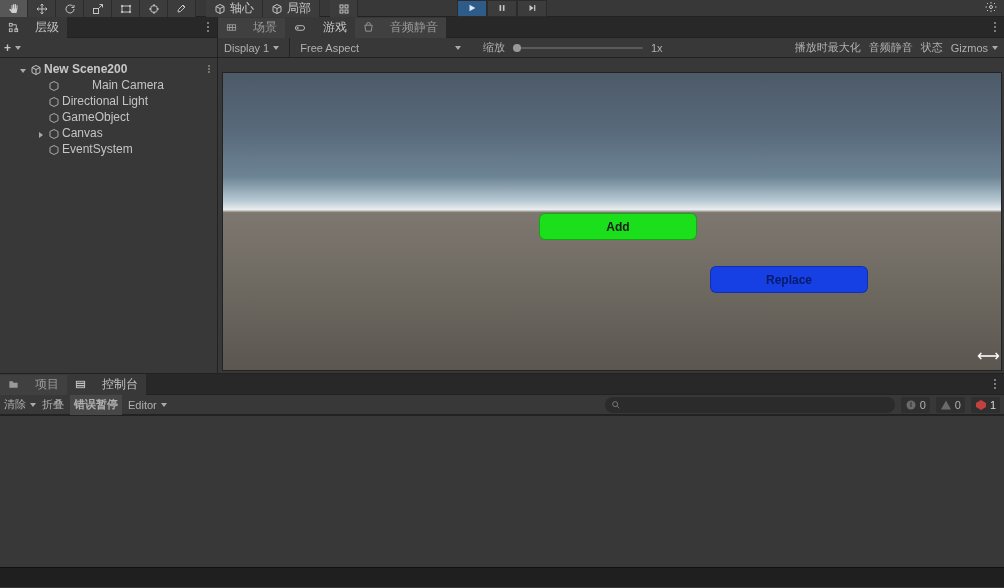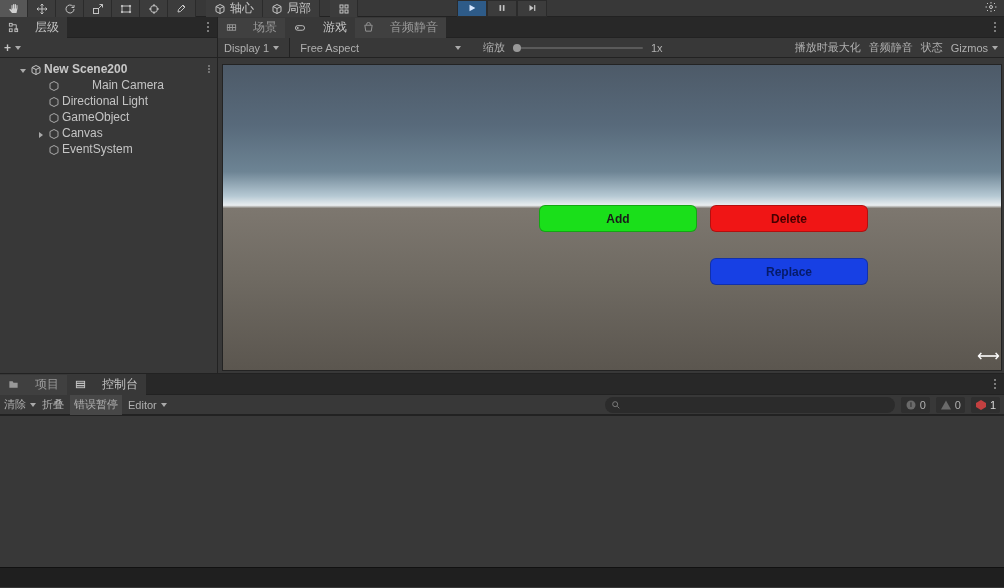"Add" .game-view { margin: 6px 2px 2px 4px -> 14px 2px 2px 4px }
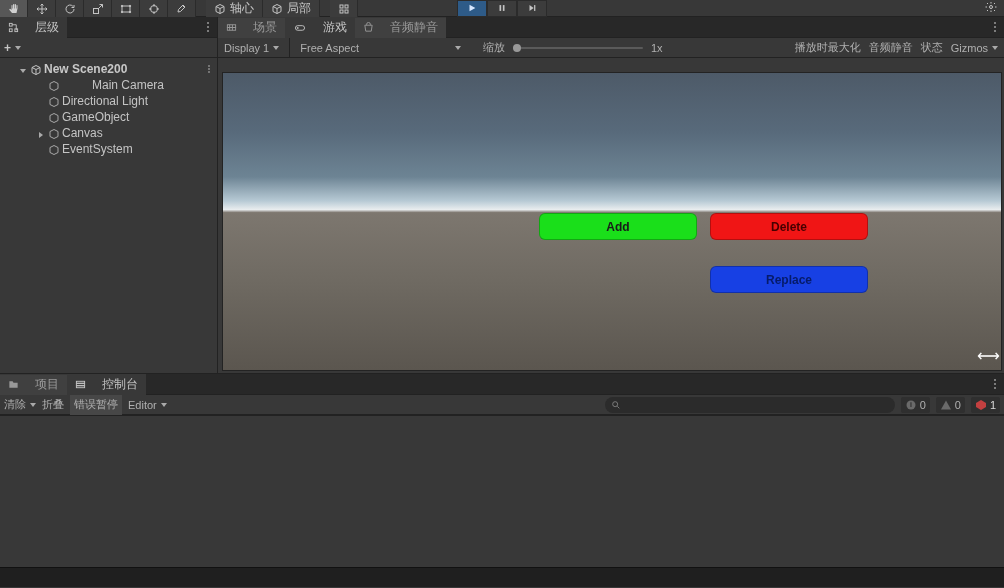"Delete" div.game-btn { html: <div> <span>Delete</span> </div> -> none }
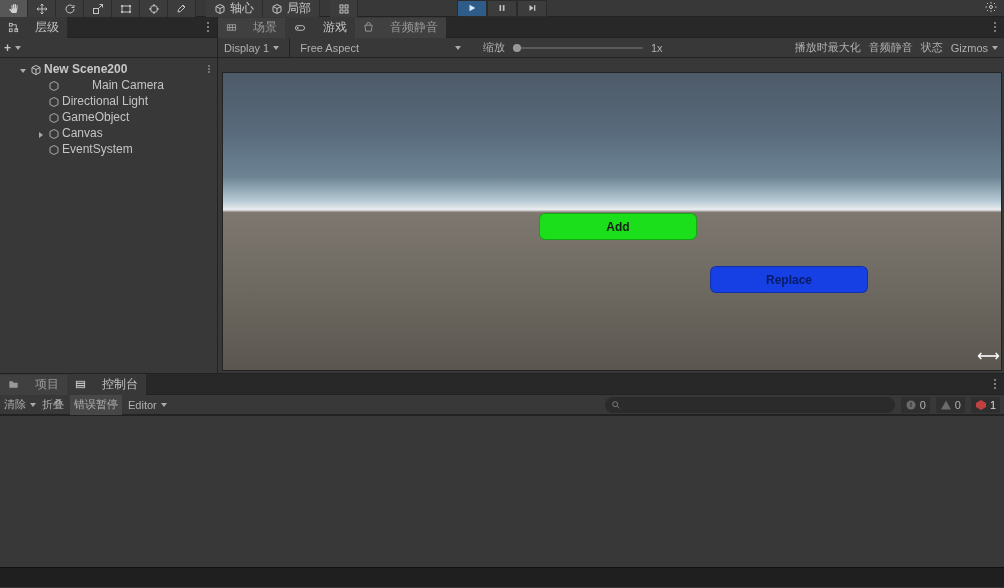"错误暂停" div { font-weight: none -> bold }
